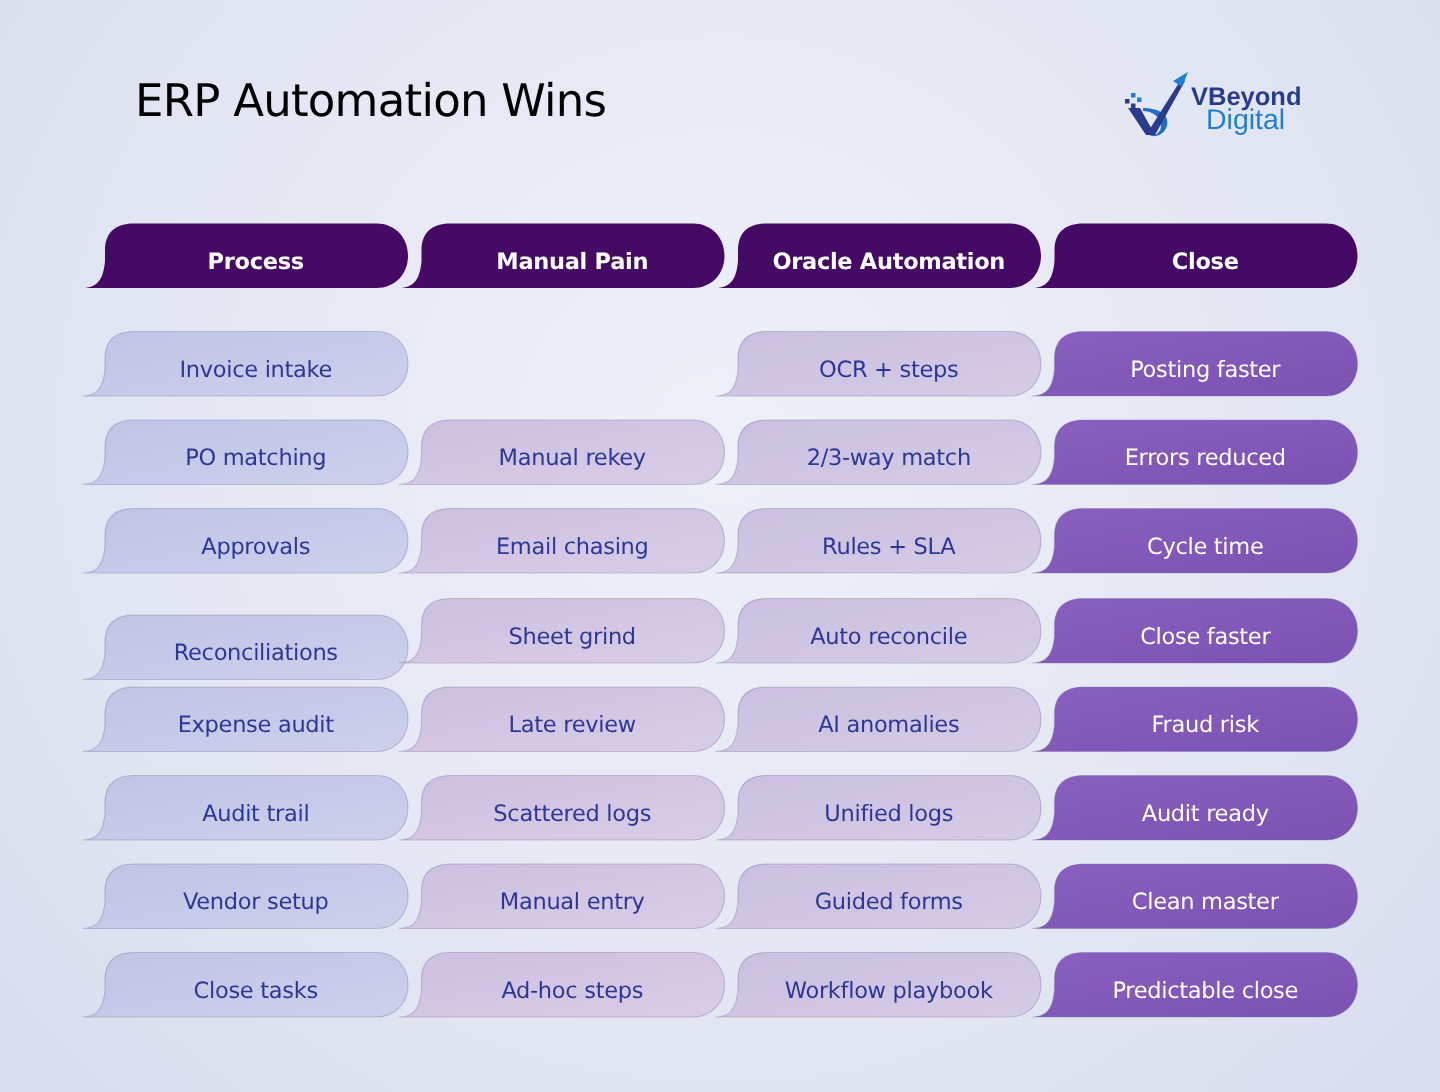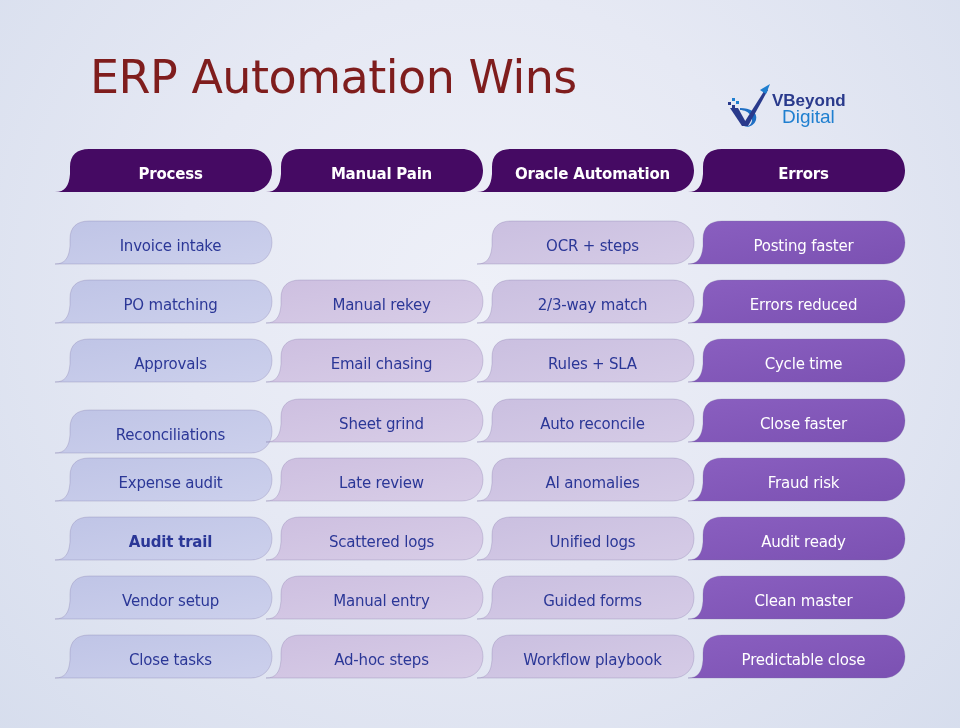"ERP Automation Wins" .title { color: #7f1d1d -> #000000; font-size: 46px -> 30px }
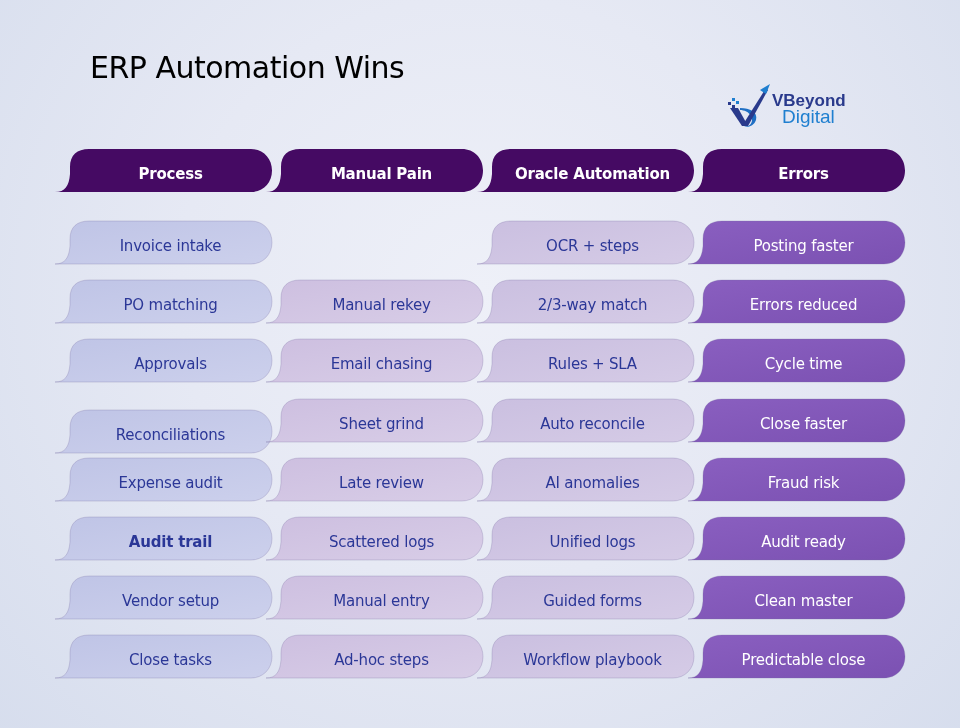"VBeyond" .logo { left: 726px -> 748px; margin-top: 36px -> none }
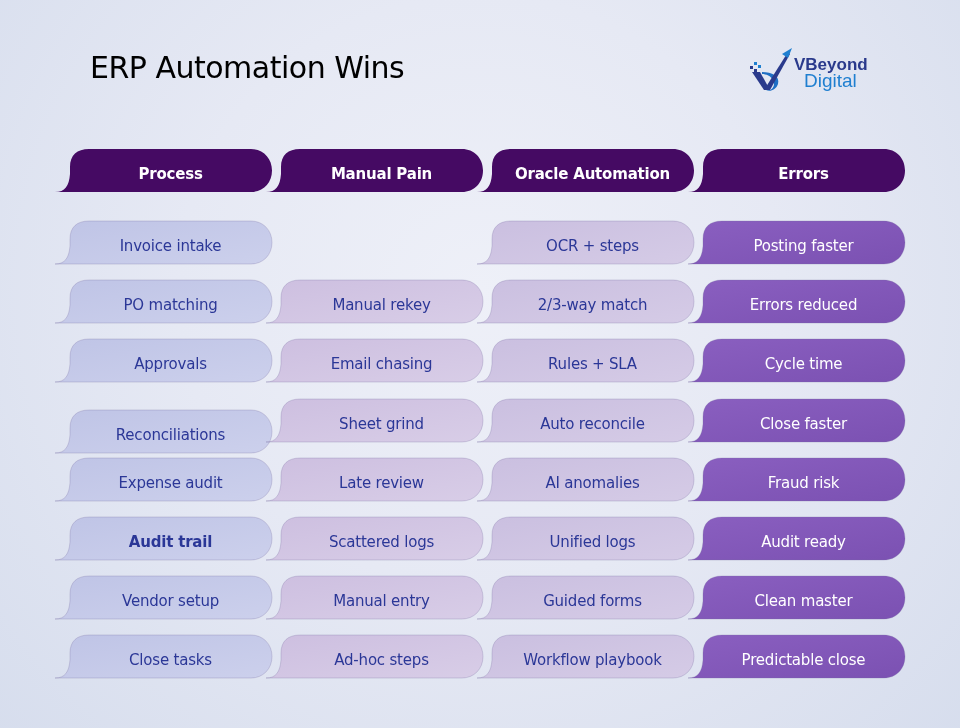"Errors" div.label { text: Errors -> Close }
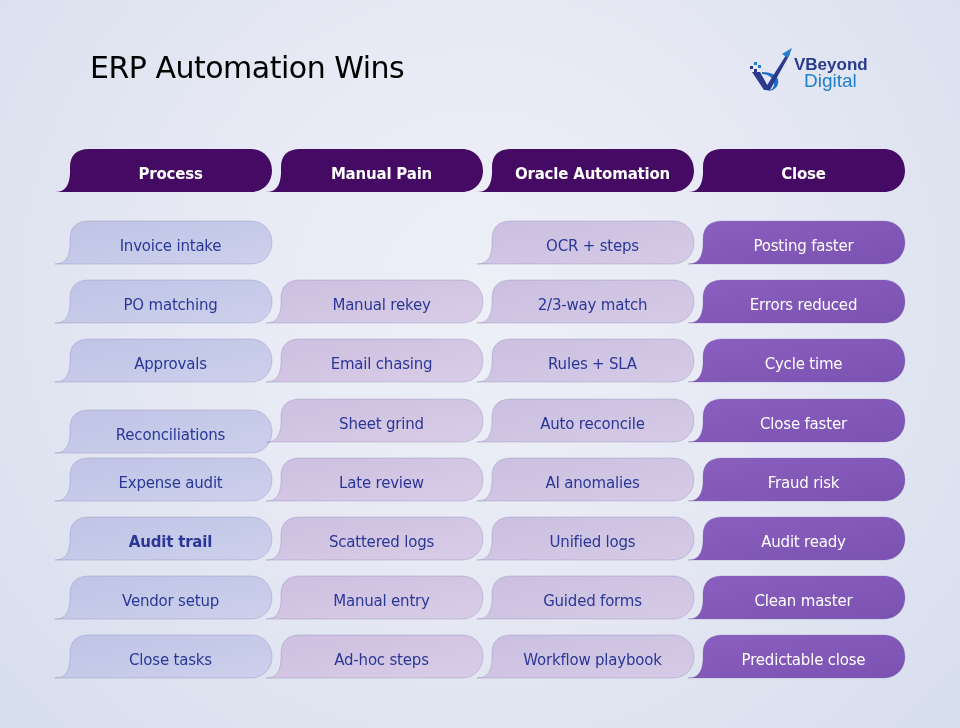"Audit trail" div.cell { font-weight: bold -> none }
